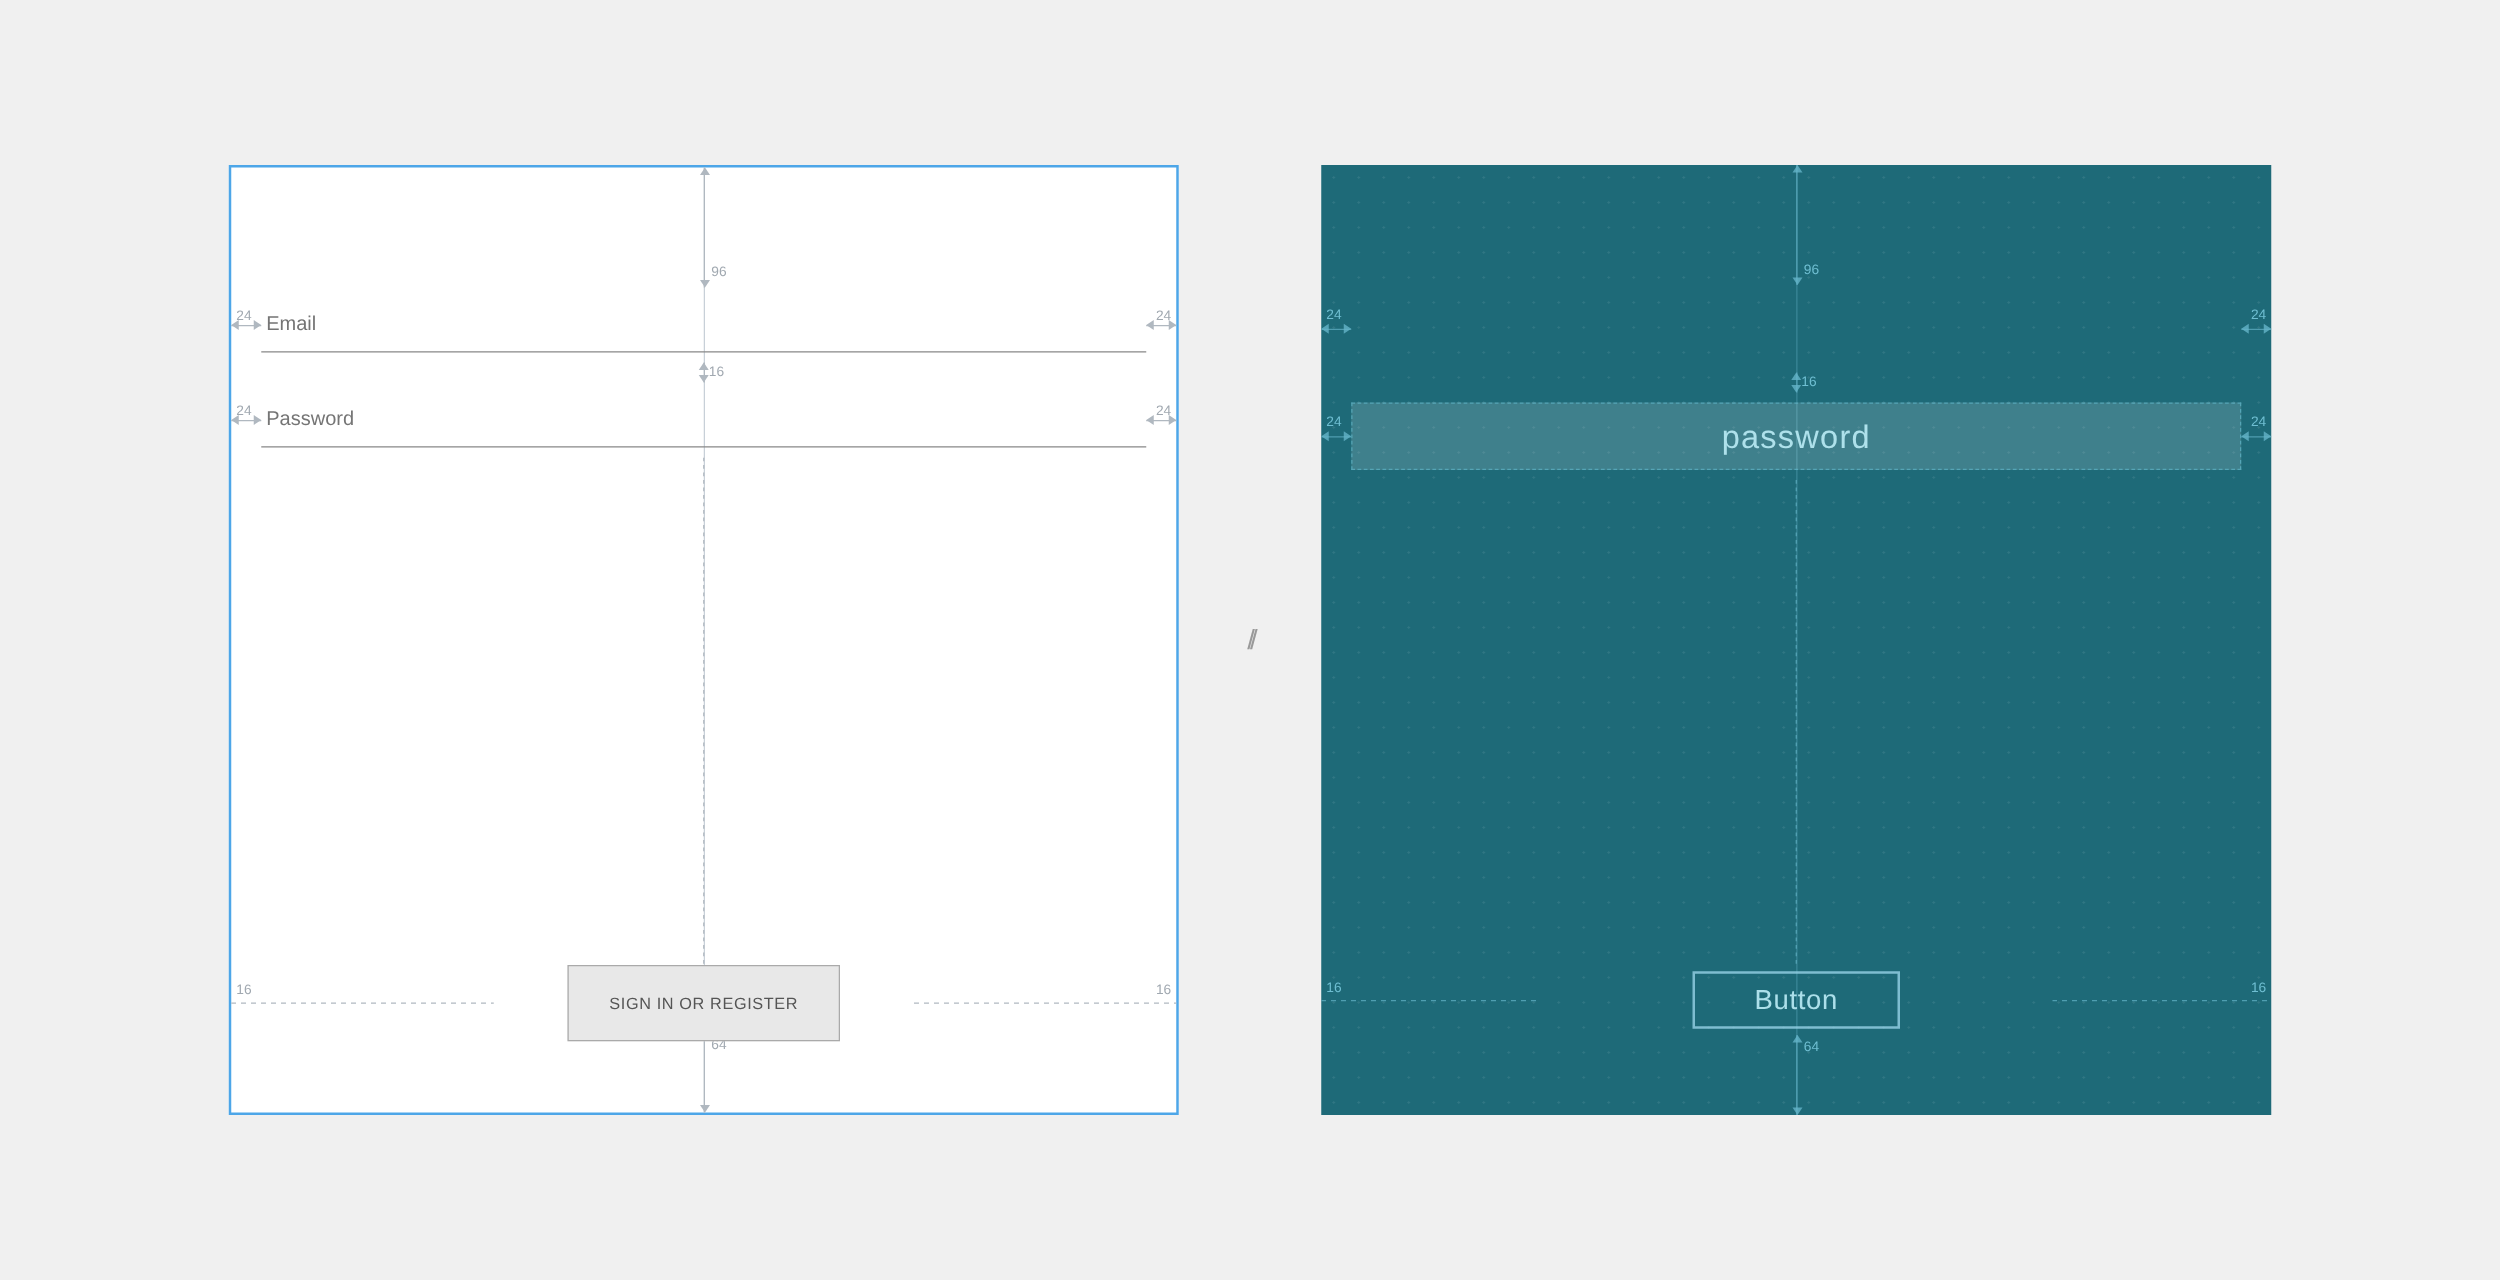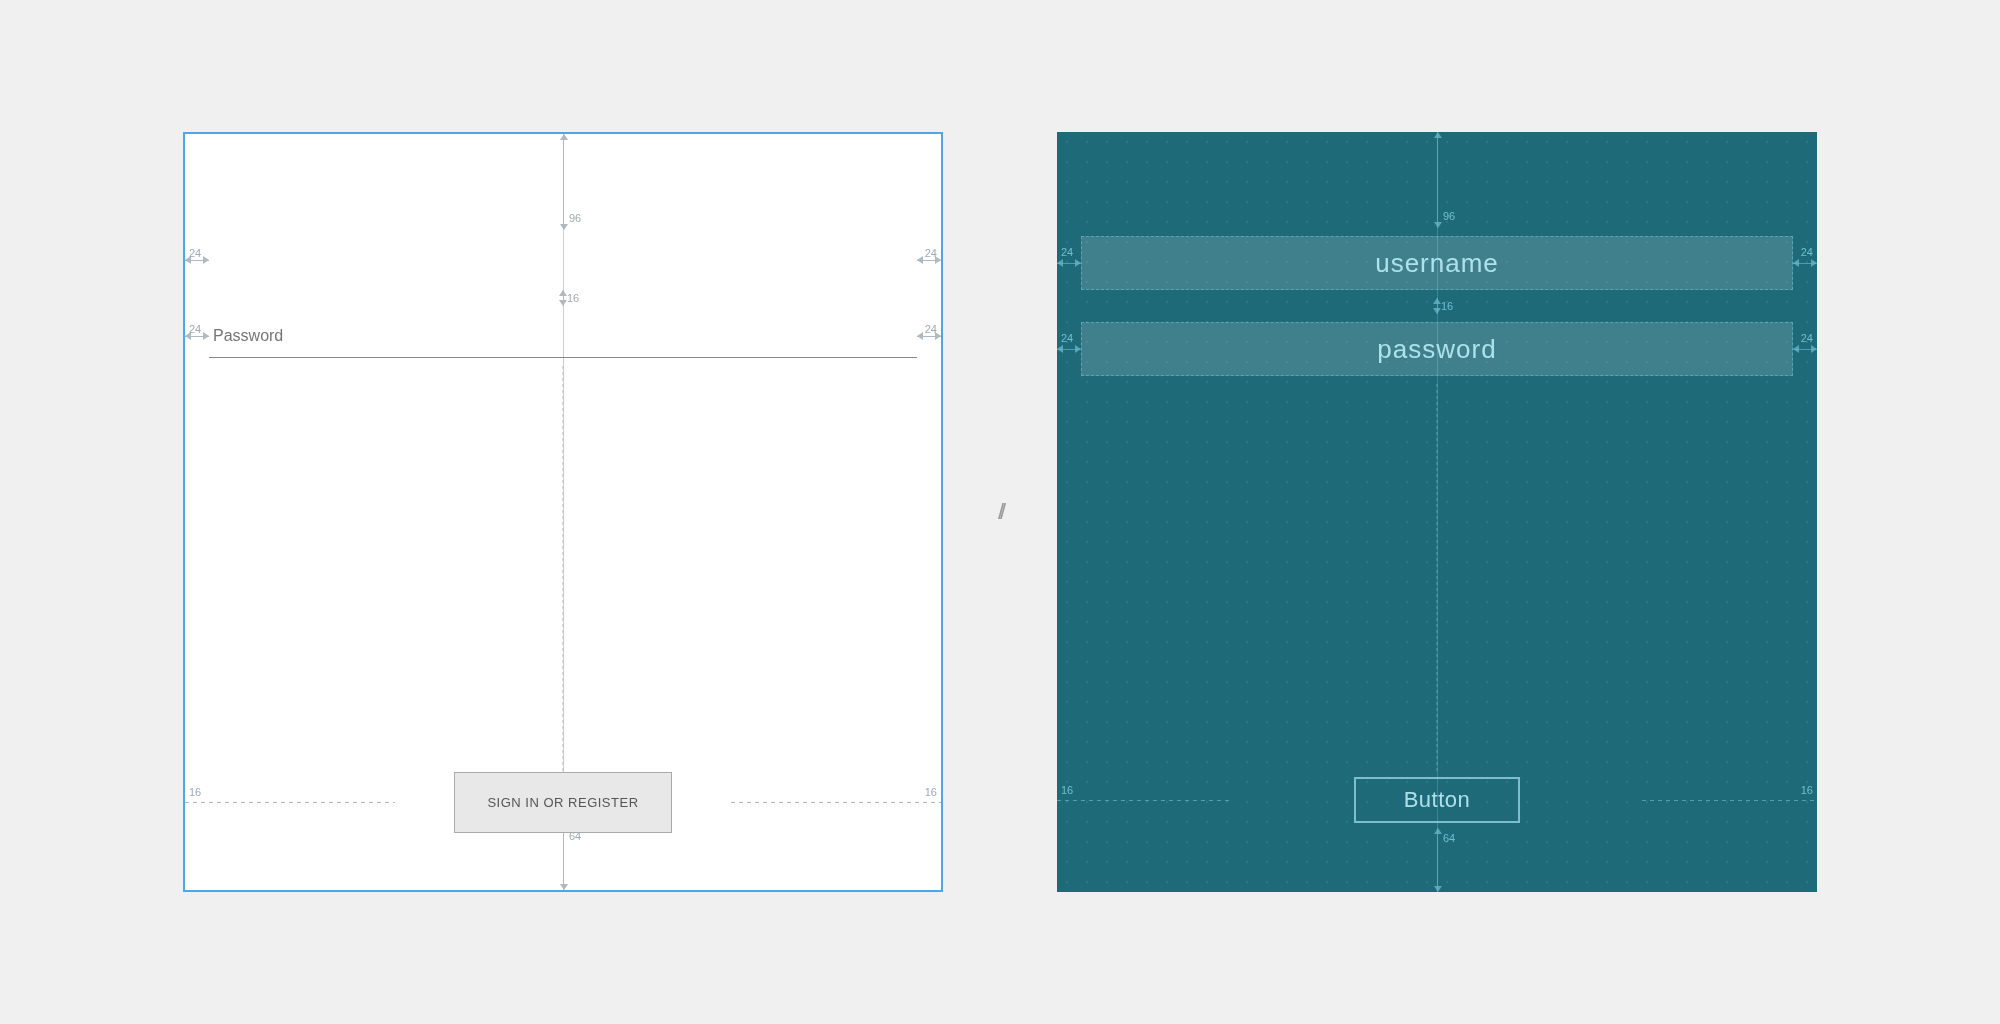"Email" input.lp-email-input { html: none -> <input> }
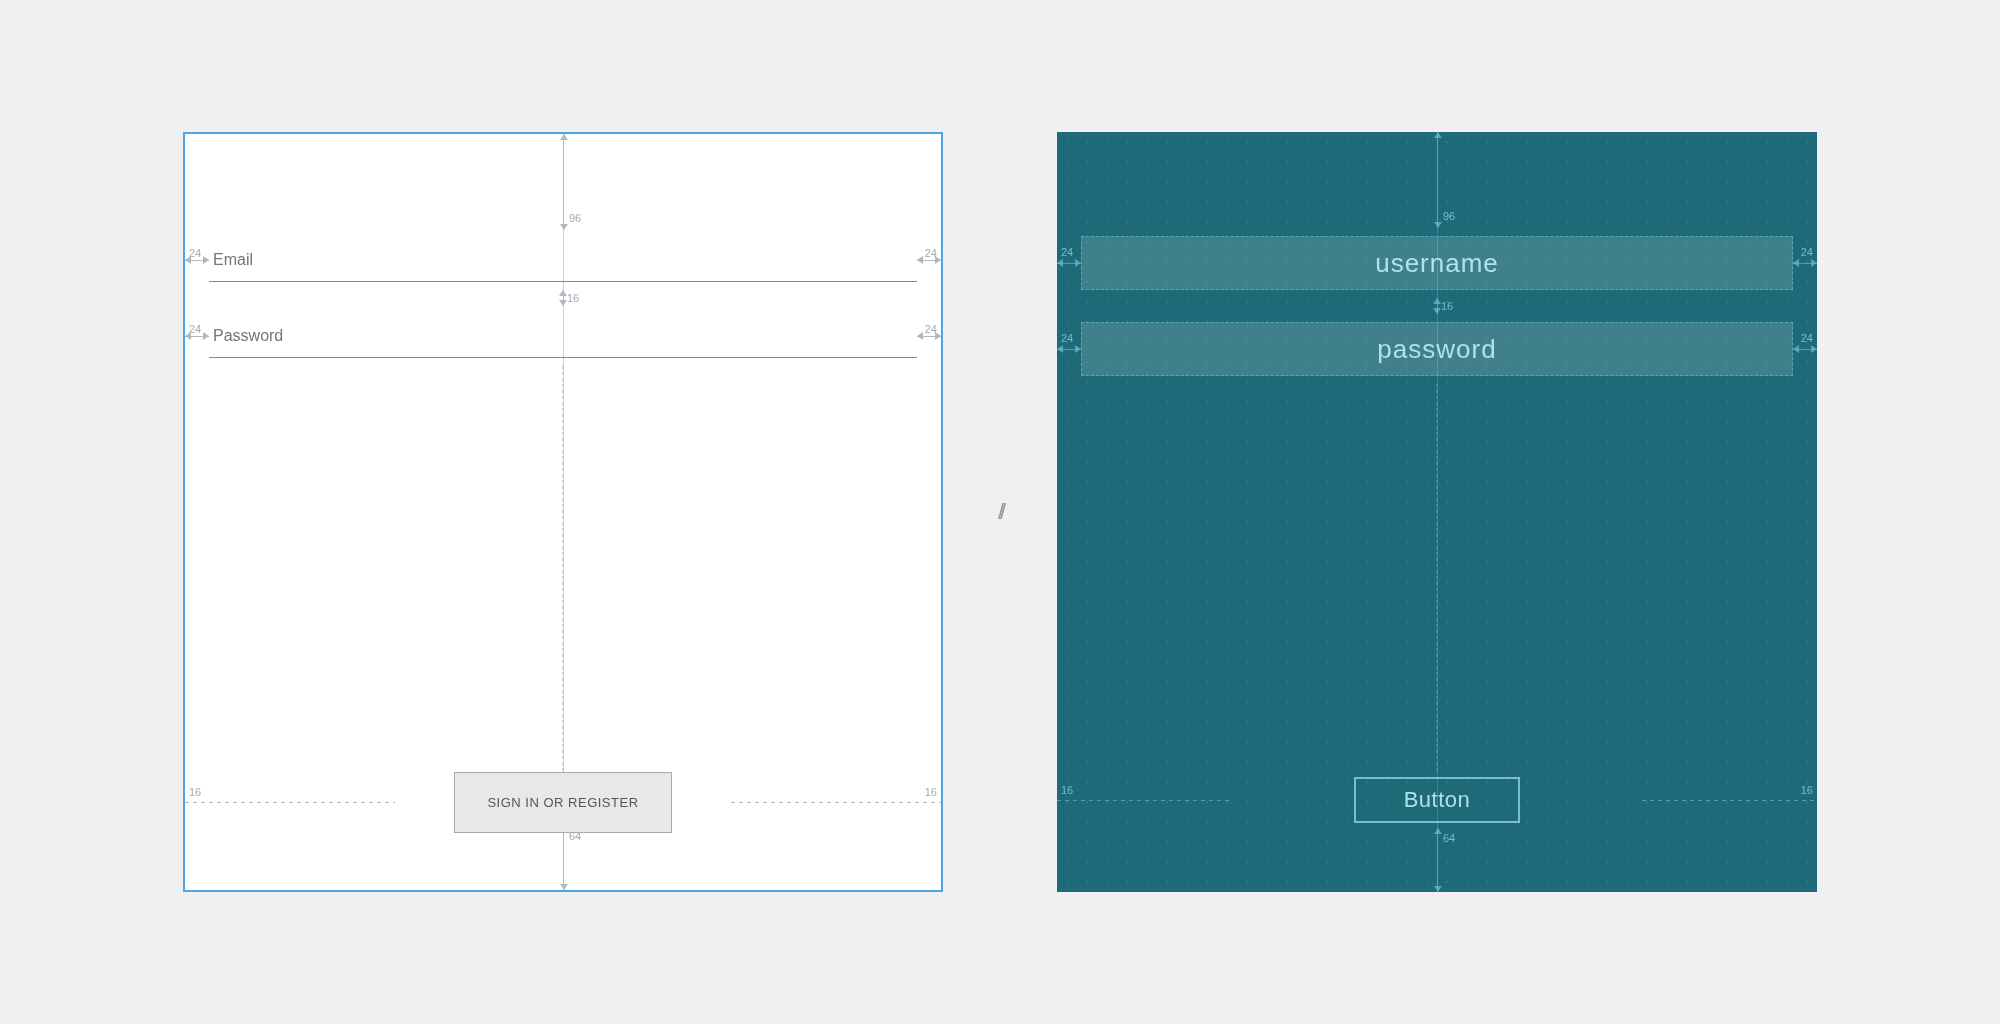"username" div.rp-username-field { html: <div> <span>username</span> </div> -> none }
